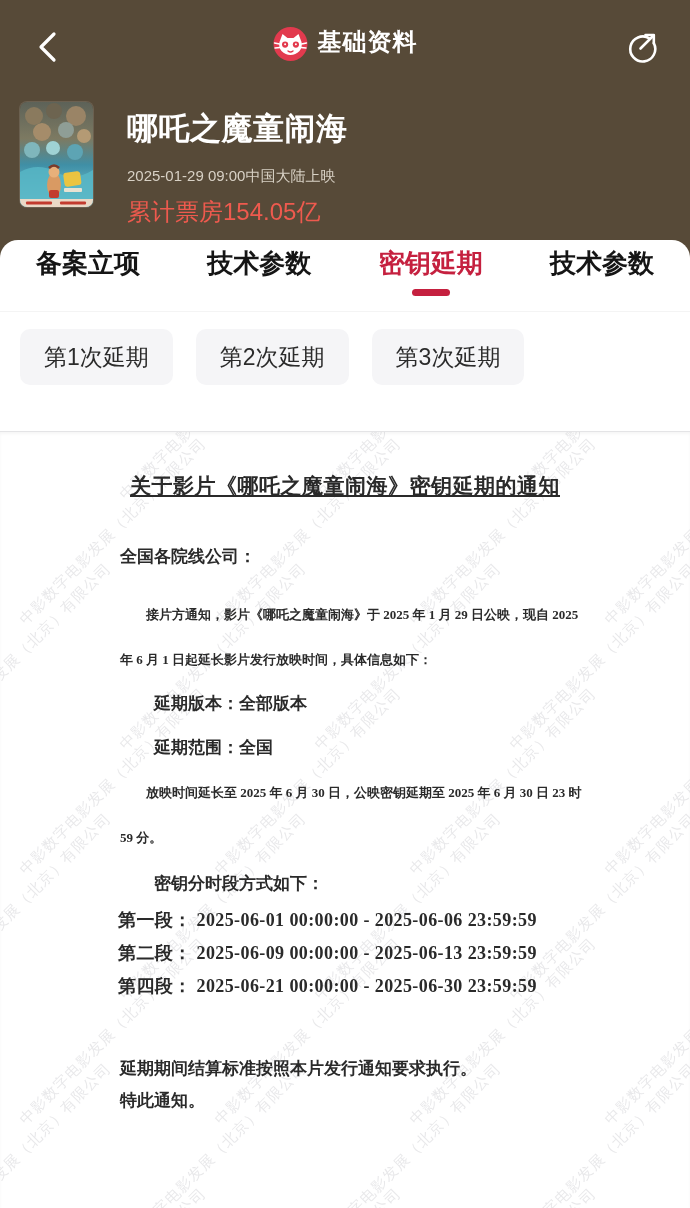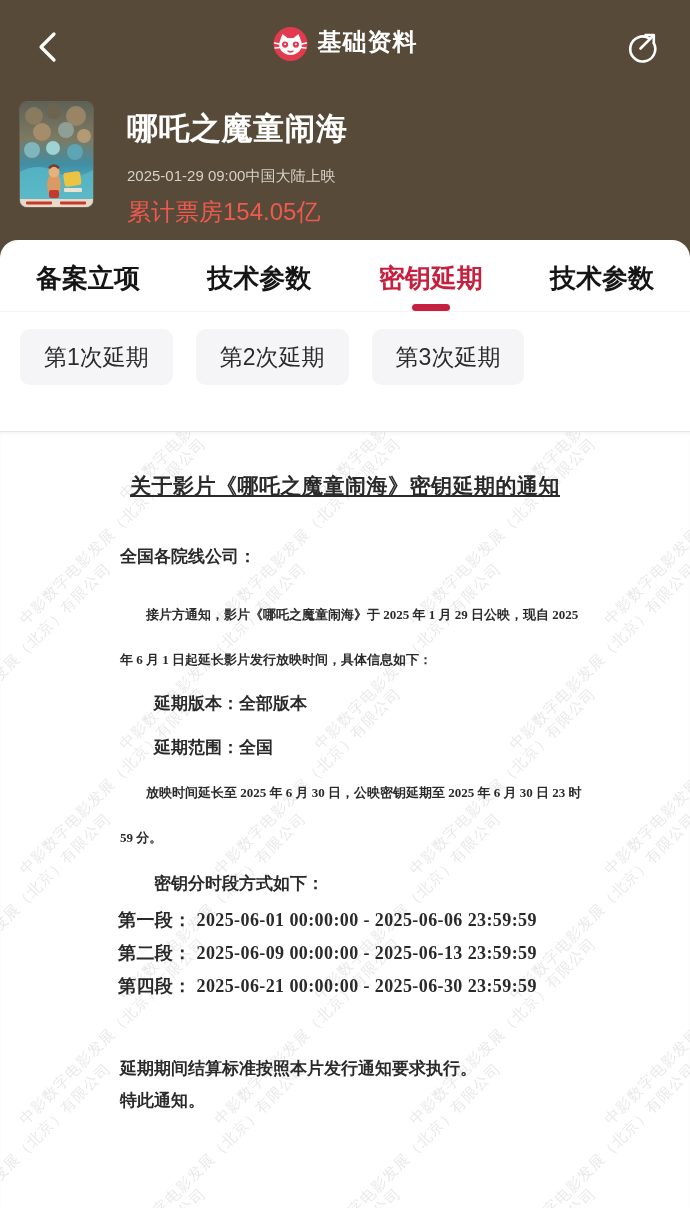"备案立项" .tabs { align-items: center -> flex-start }
